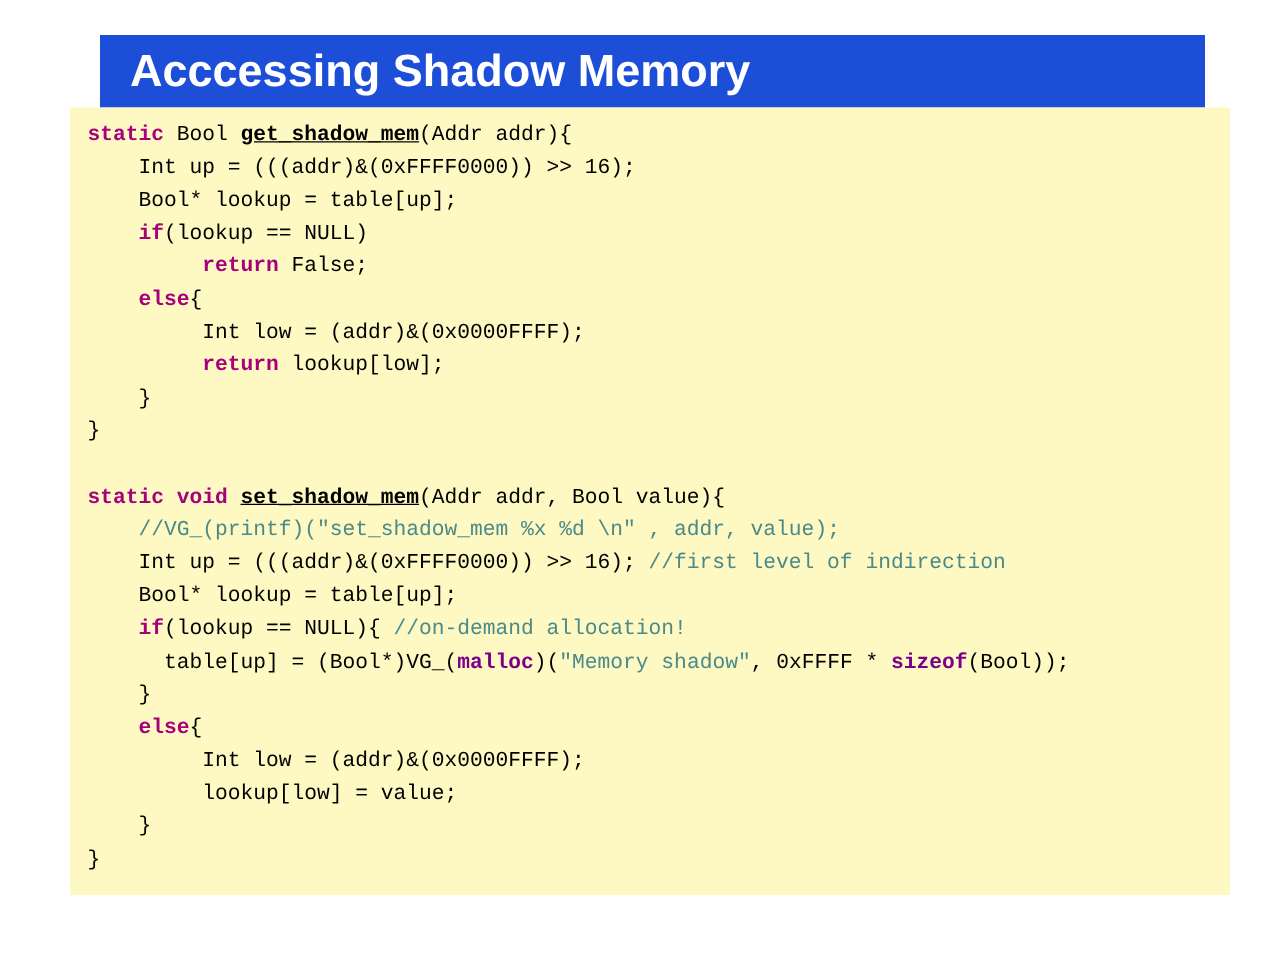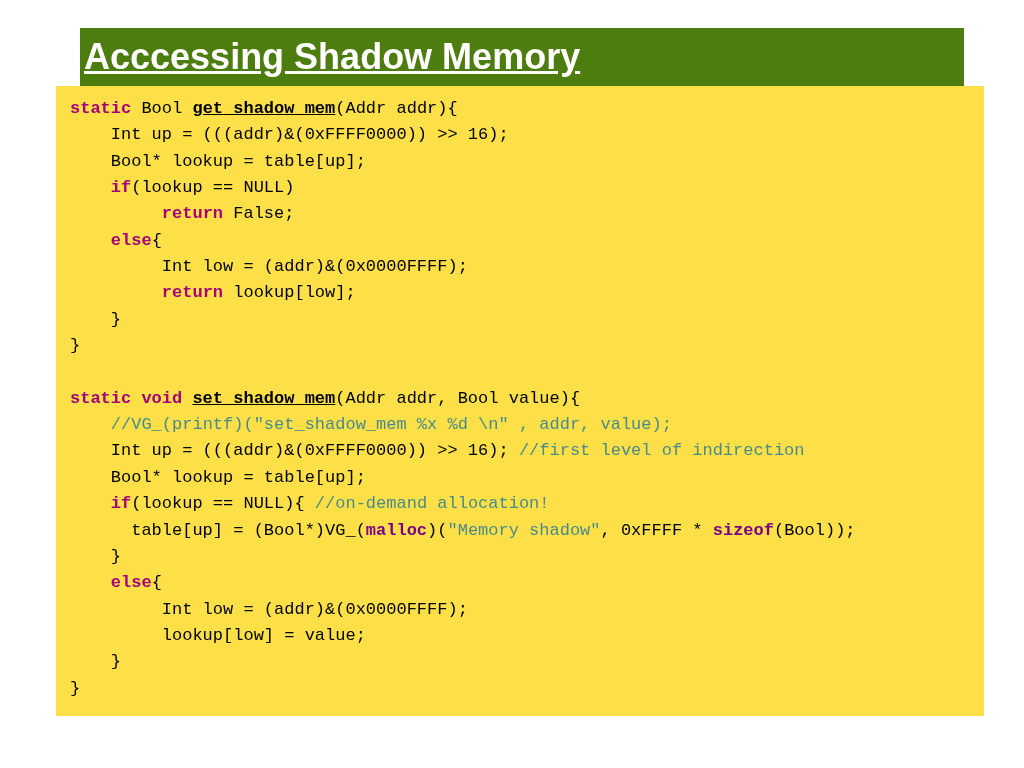"Acccessing Shadow Memory" .title-bar { background: #4d7c0f -> #1d4ed8; padding: 8px 4px -> 8px 24px; text-decoration: underline -> none }
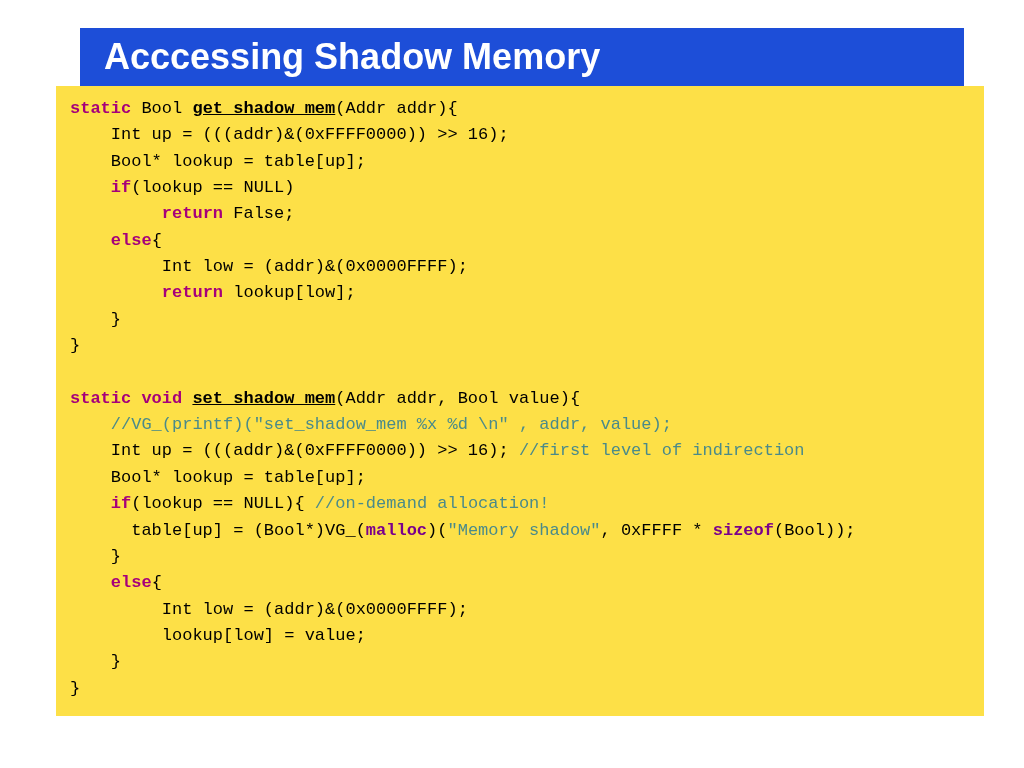"static Bool get_shadow_mem(Addr addr){" .code-block { background: #fde047 -> #fef9c3 }
